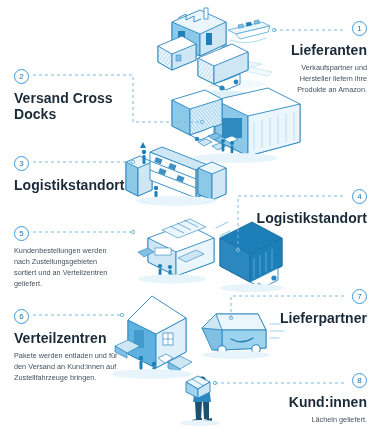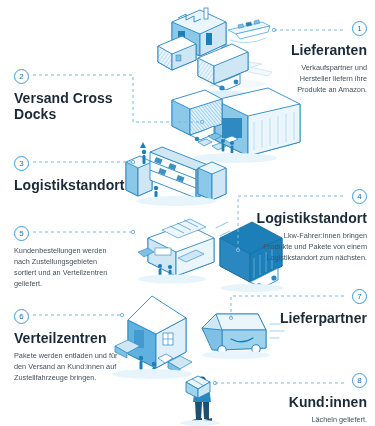"Lkw-Fahrer:innen bringen" div.body { html: <div>Lkw-Fahrer:innen bringen Produkte und Pakete von einem Logistikstandort zum nächsten.</div> -> none }
